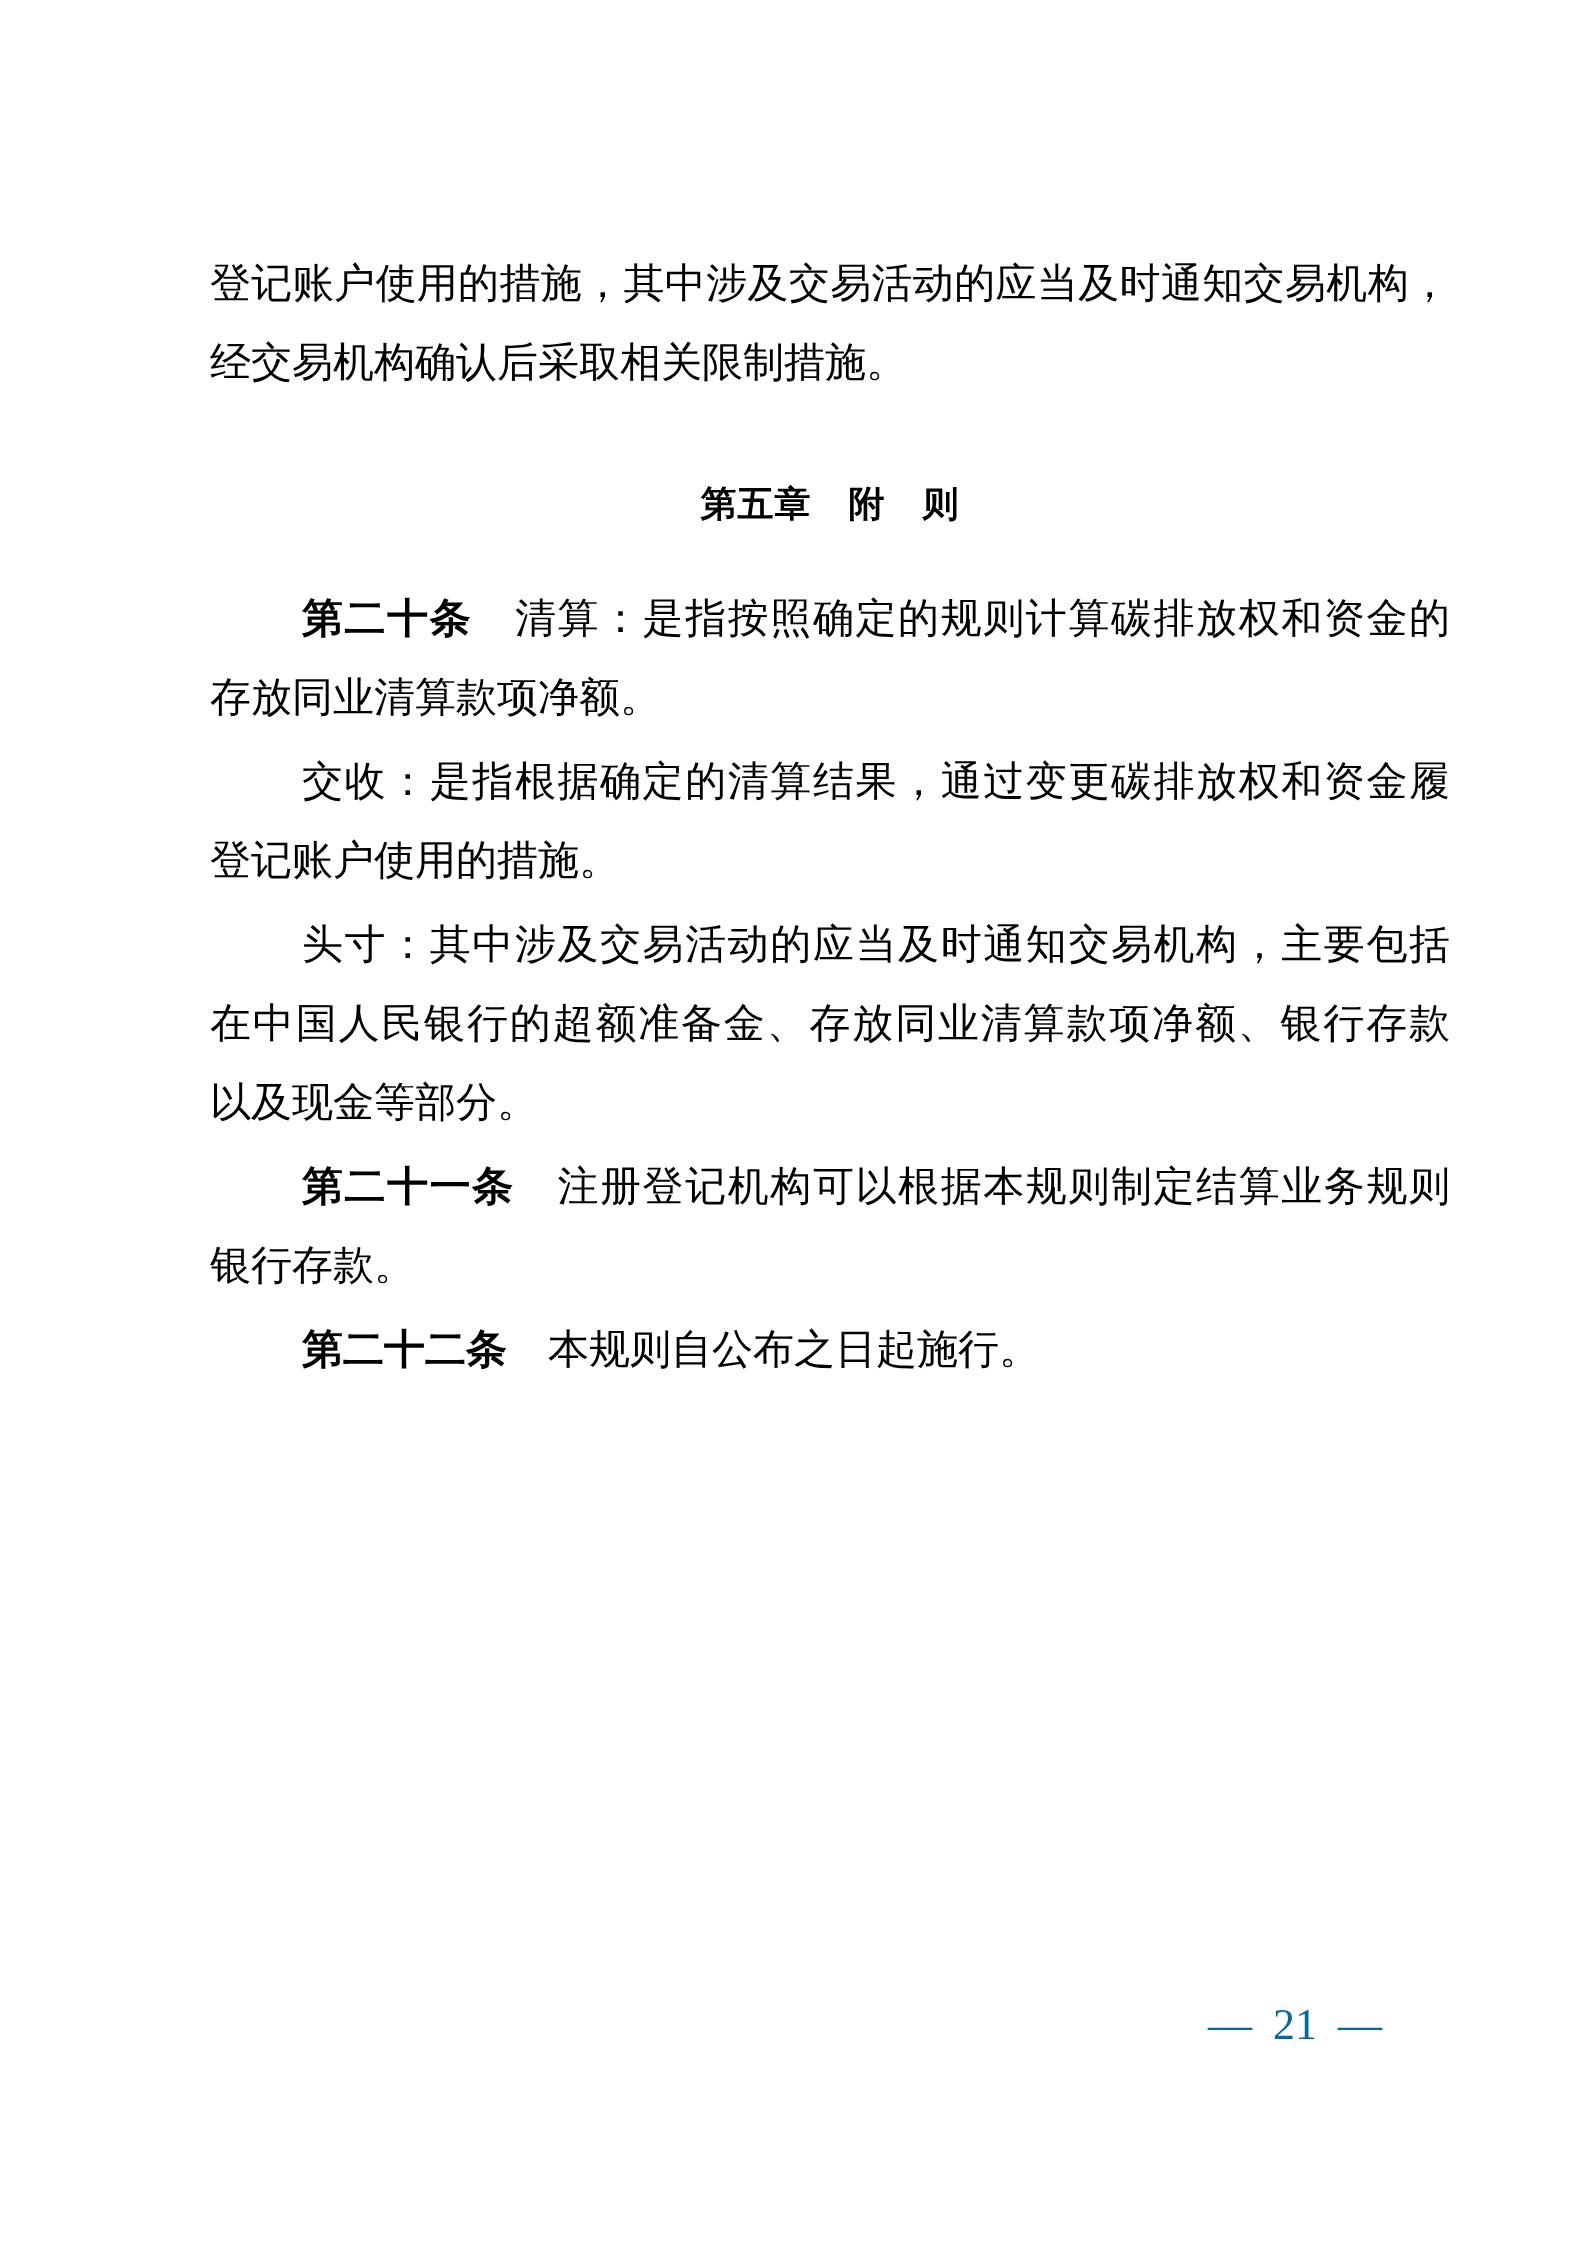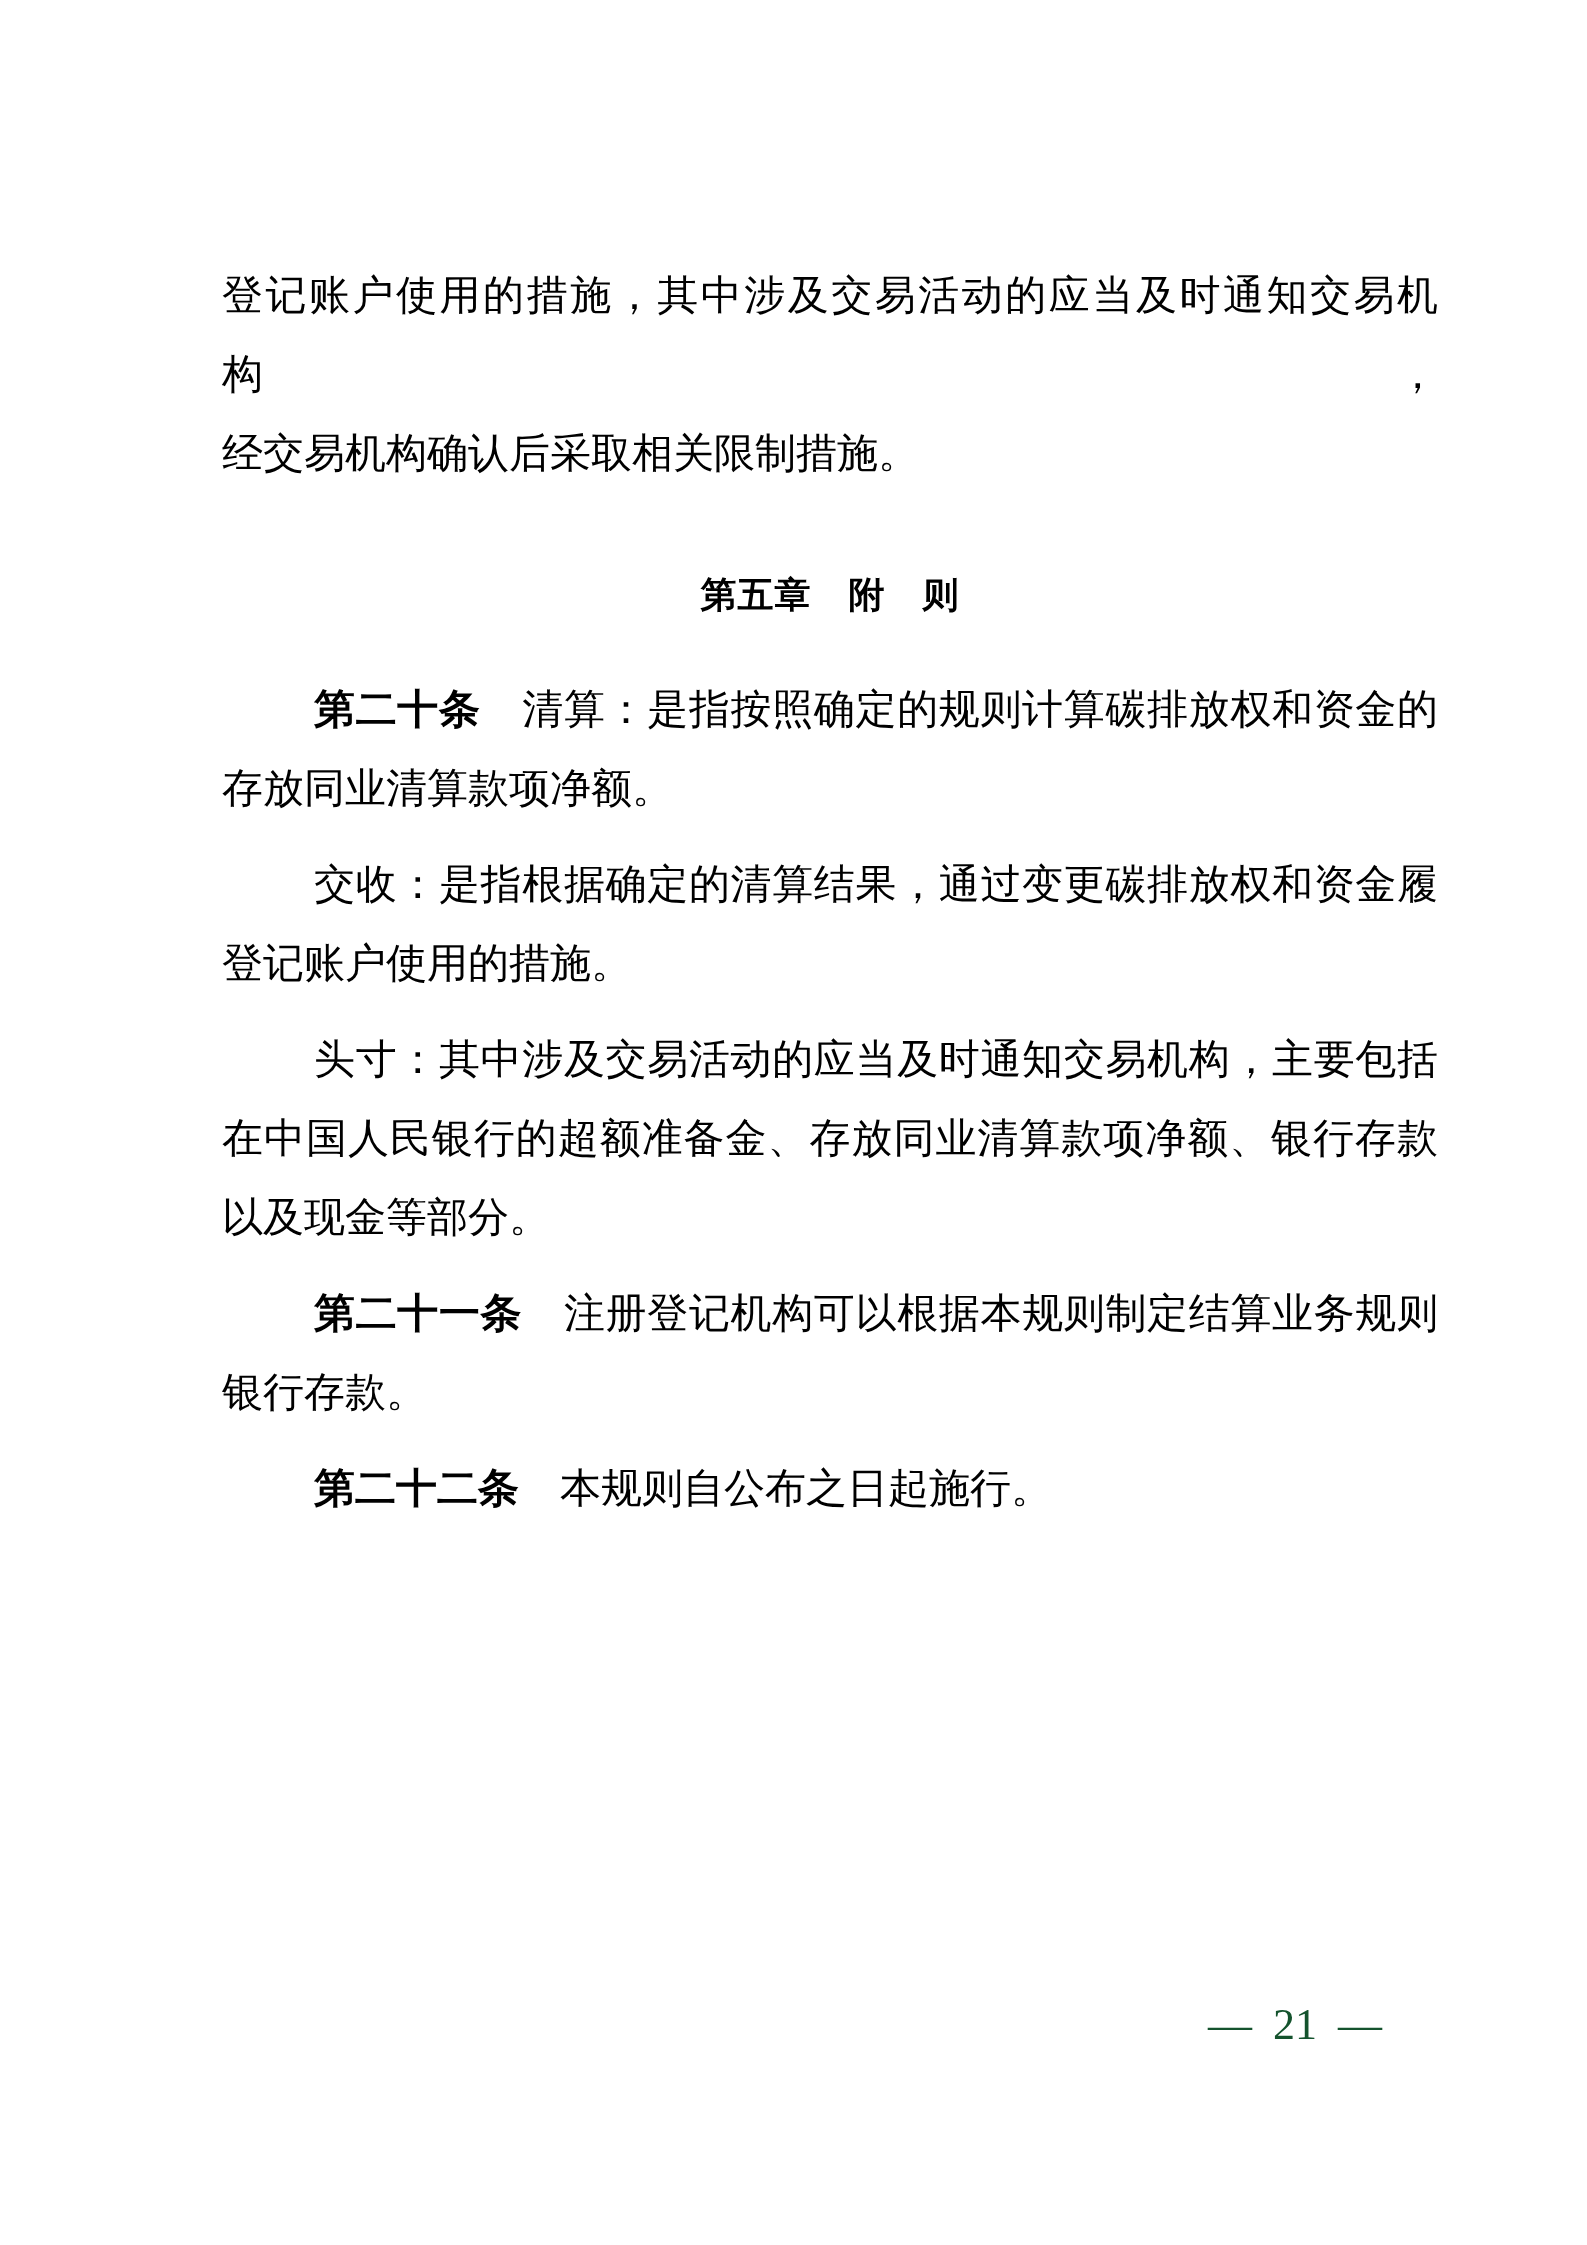"登记账户使用的措施，其中涉及交易活动的应当及时通知交易机构，" .paragraph { margin: 17px -> 5px }
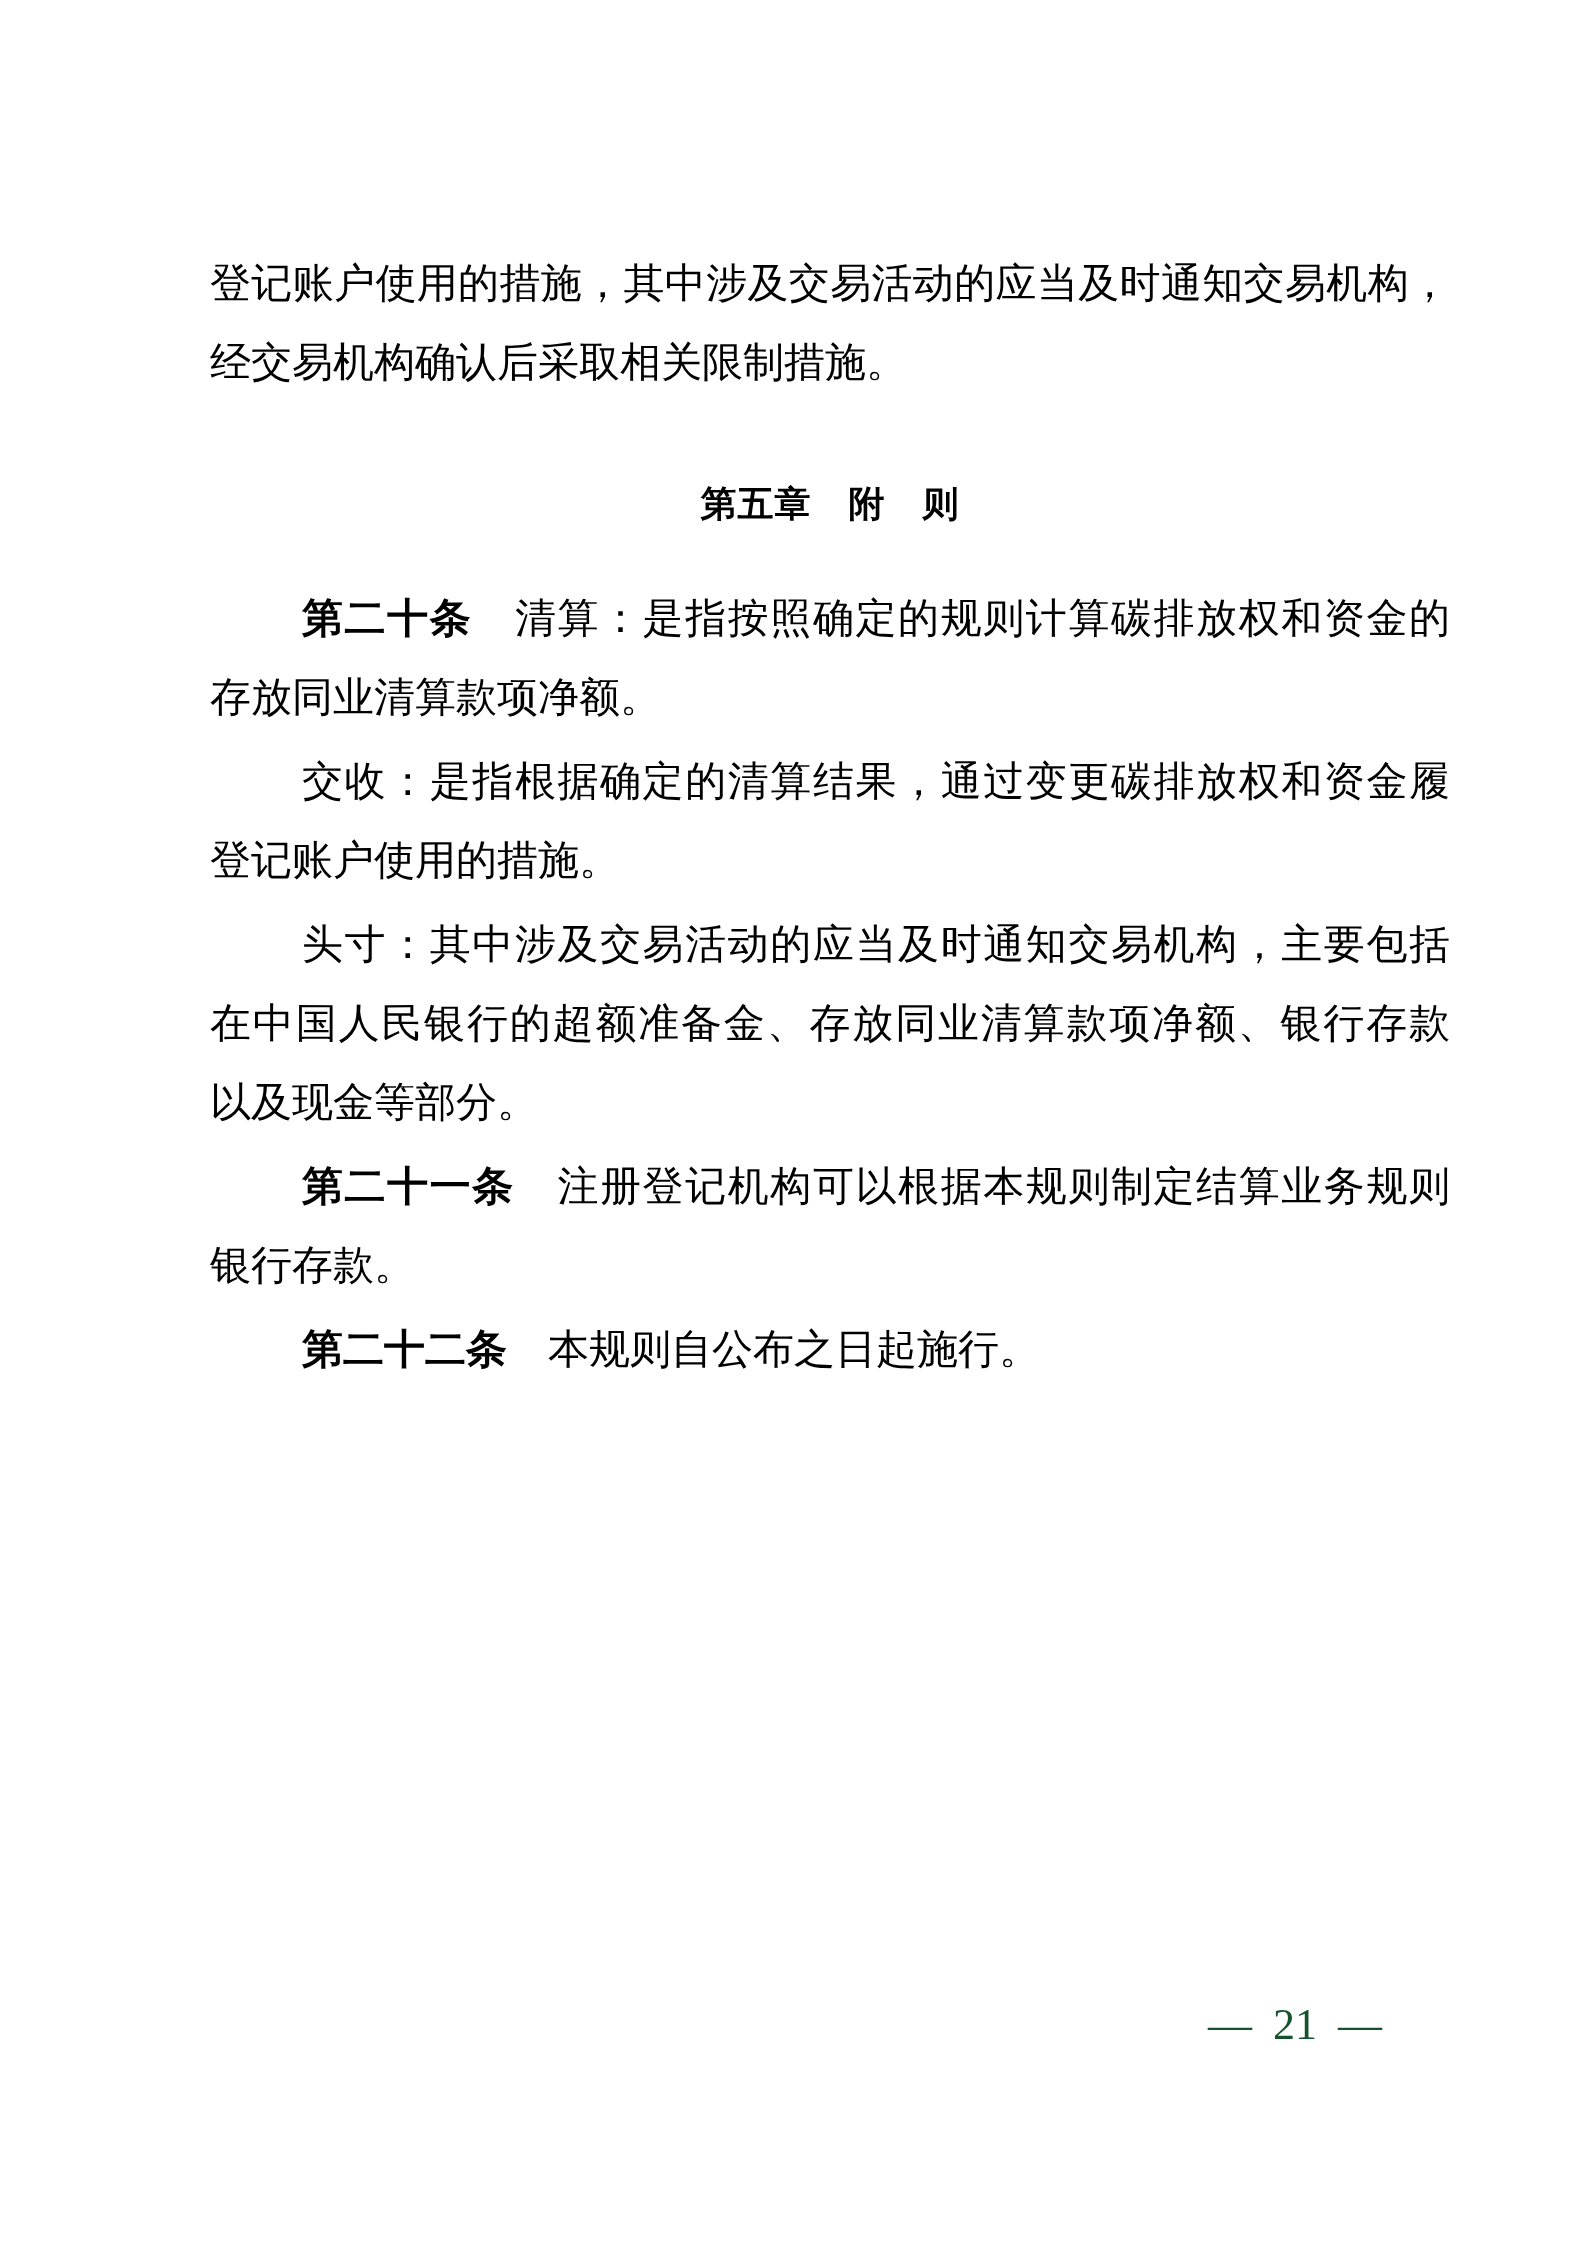"— 21 —" .footer { color: #14532d -> #0369a1 }
